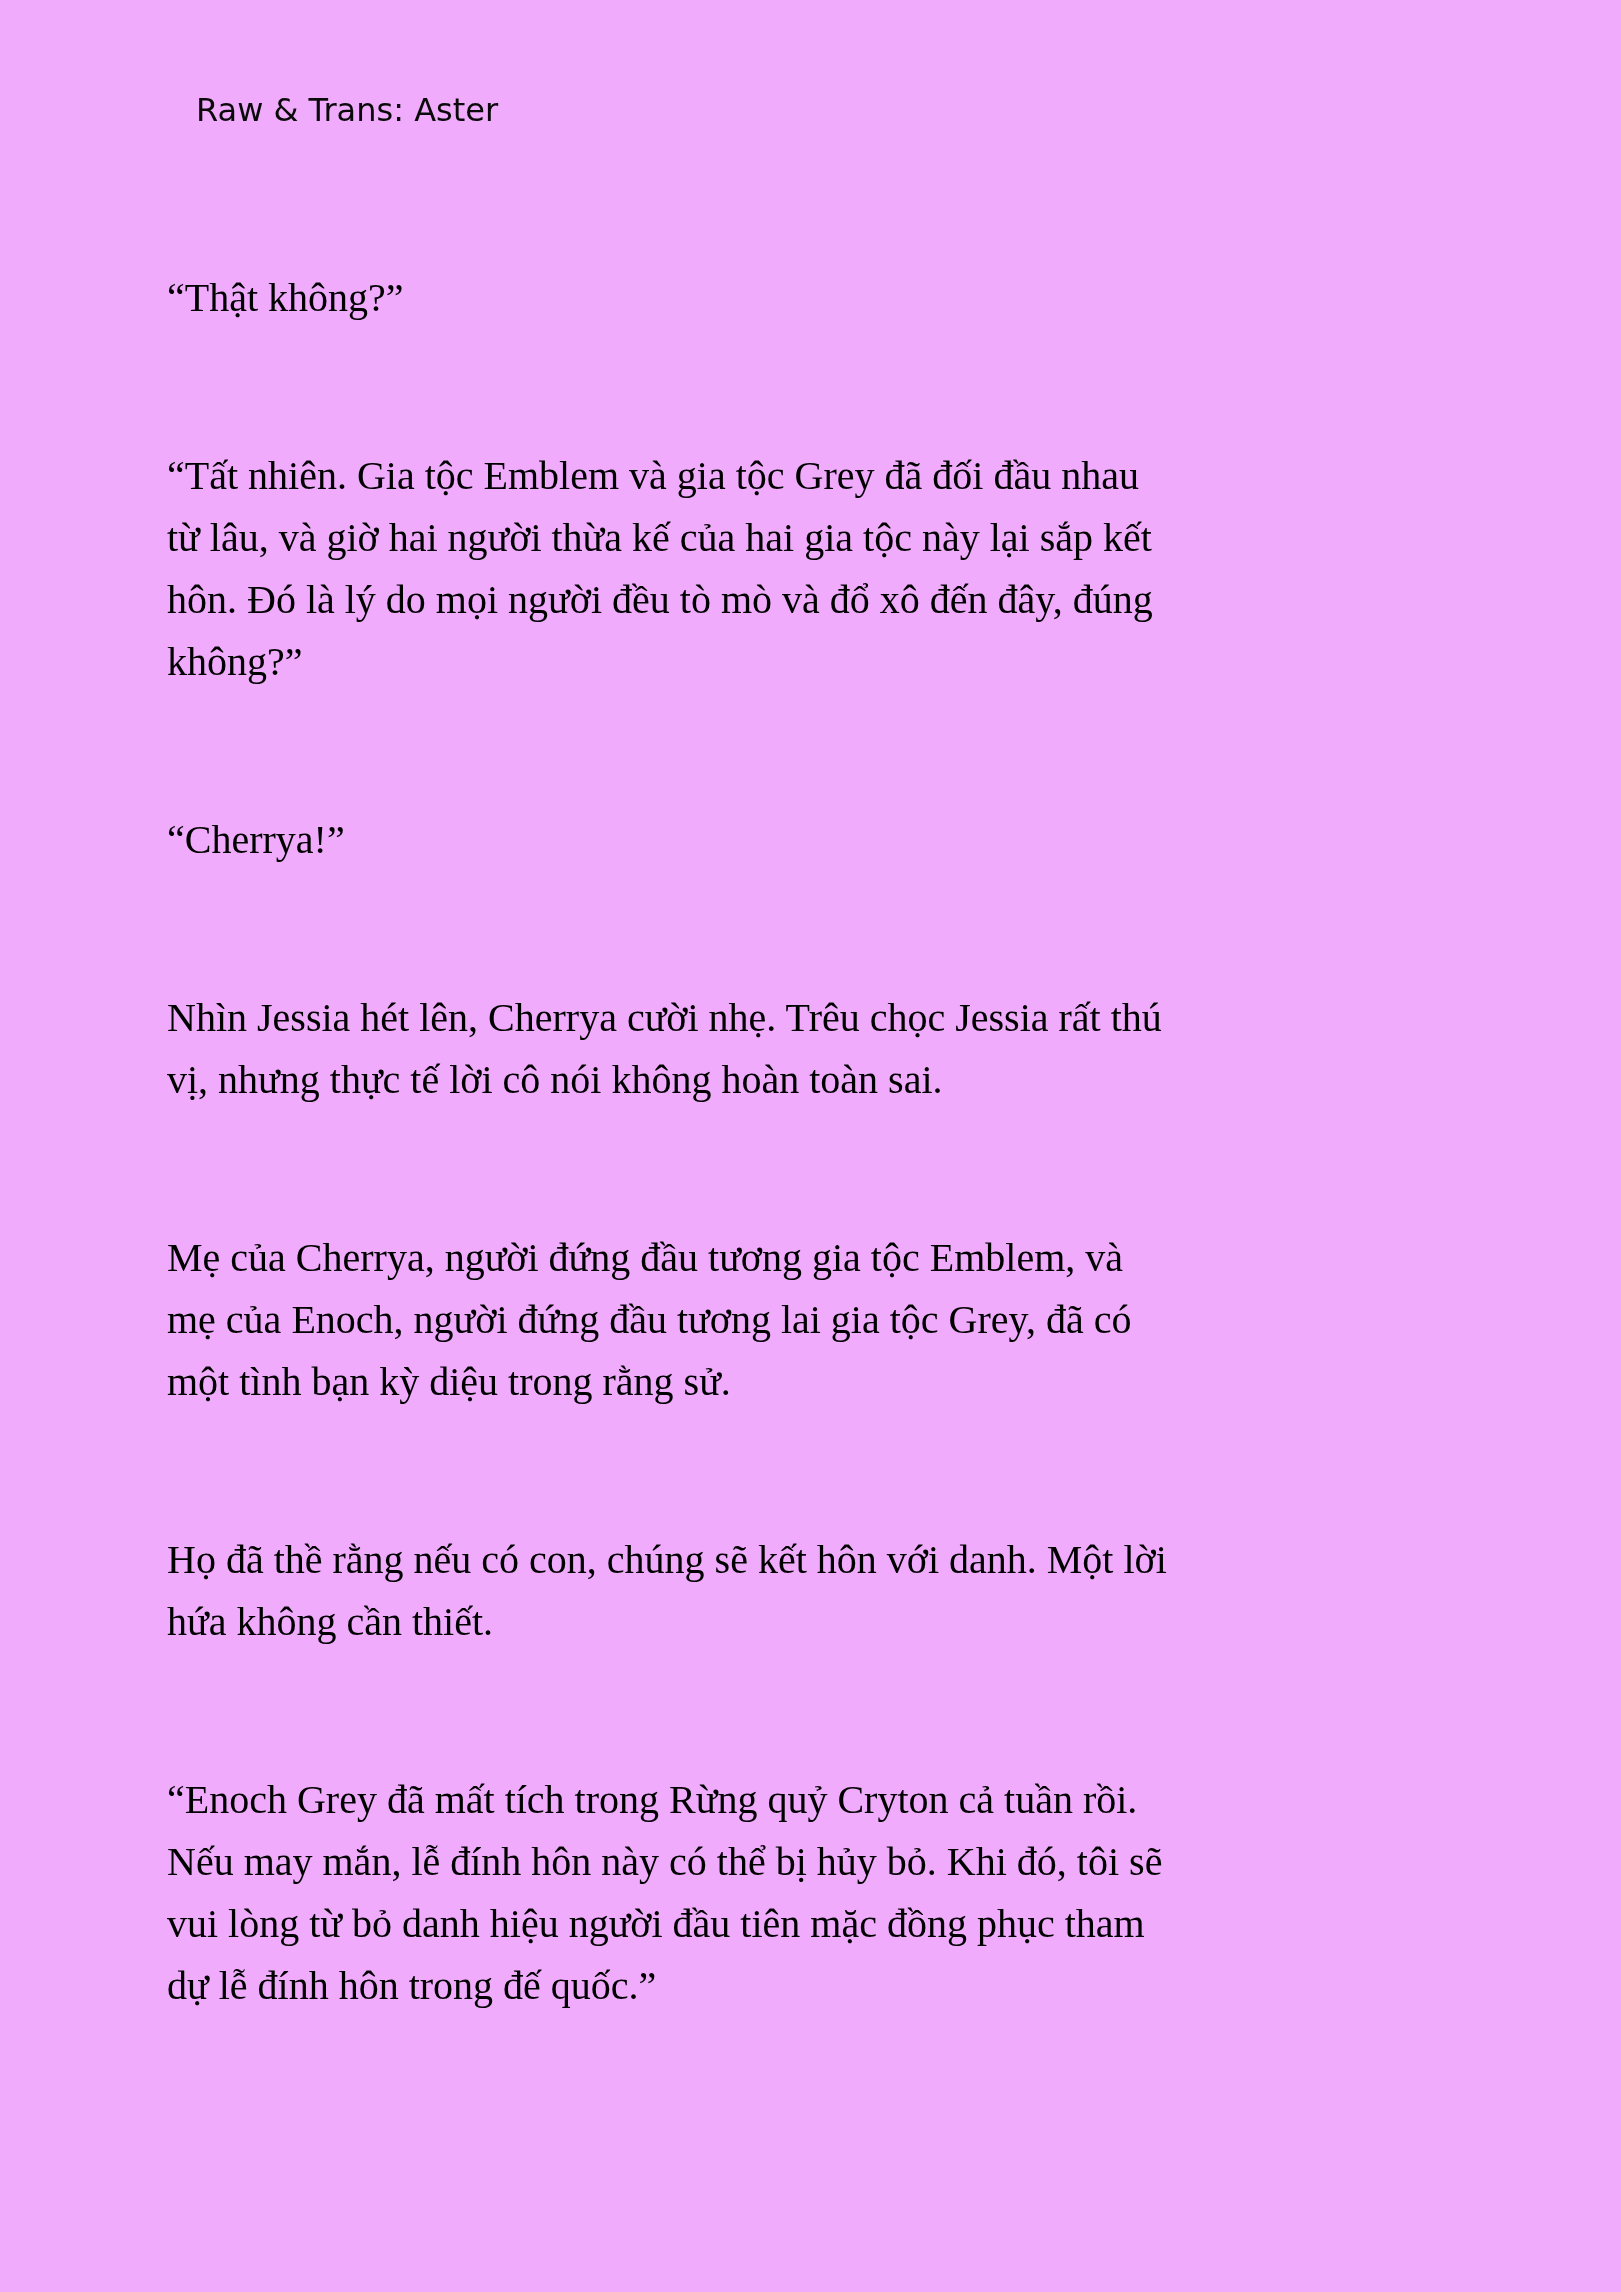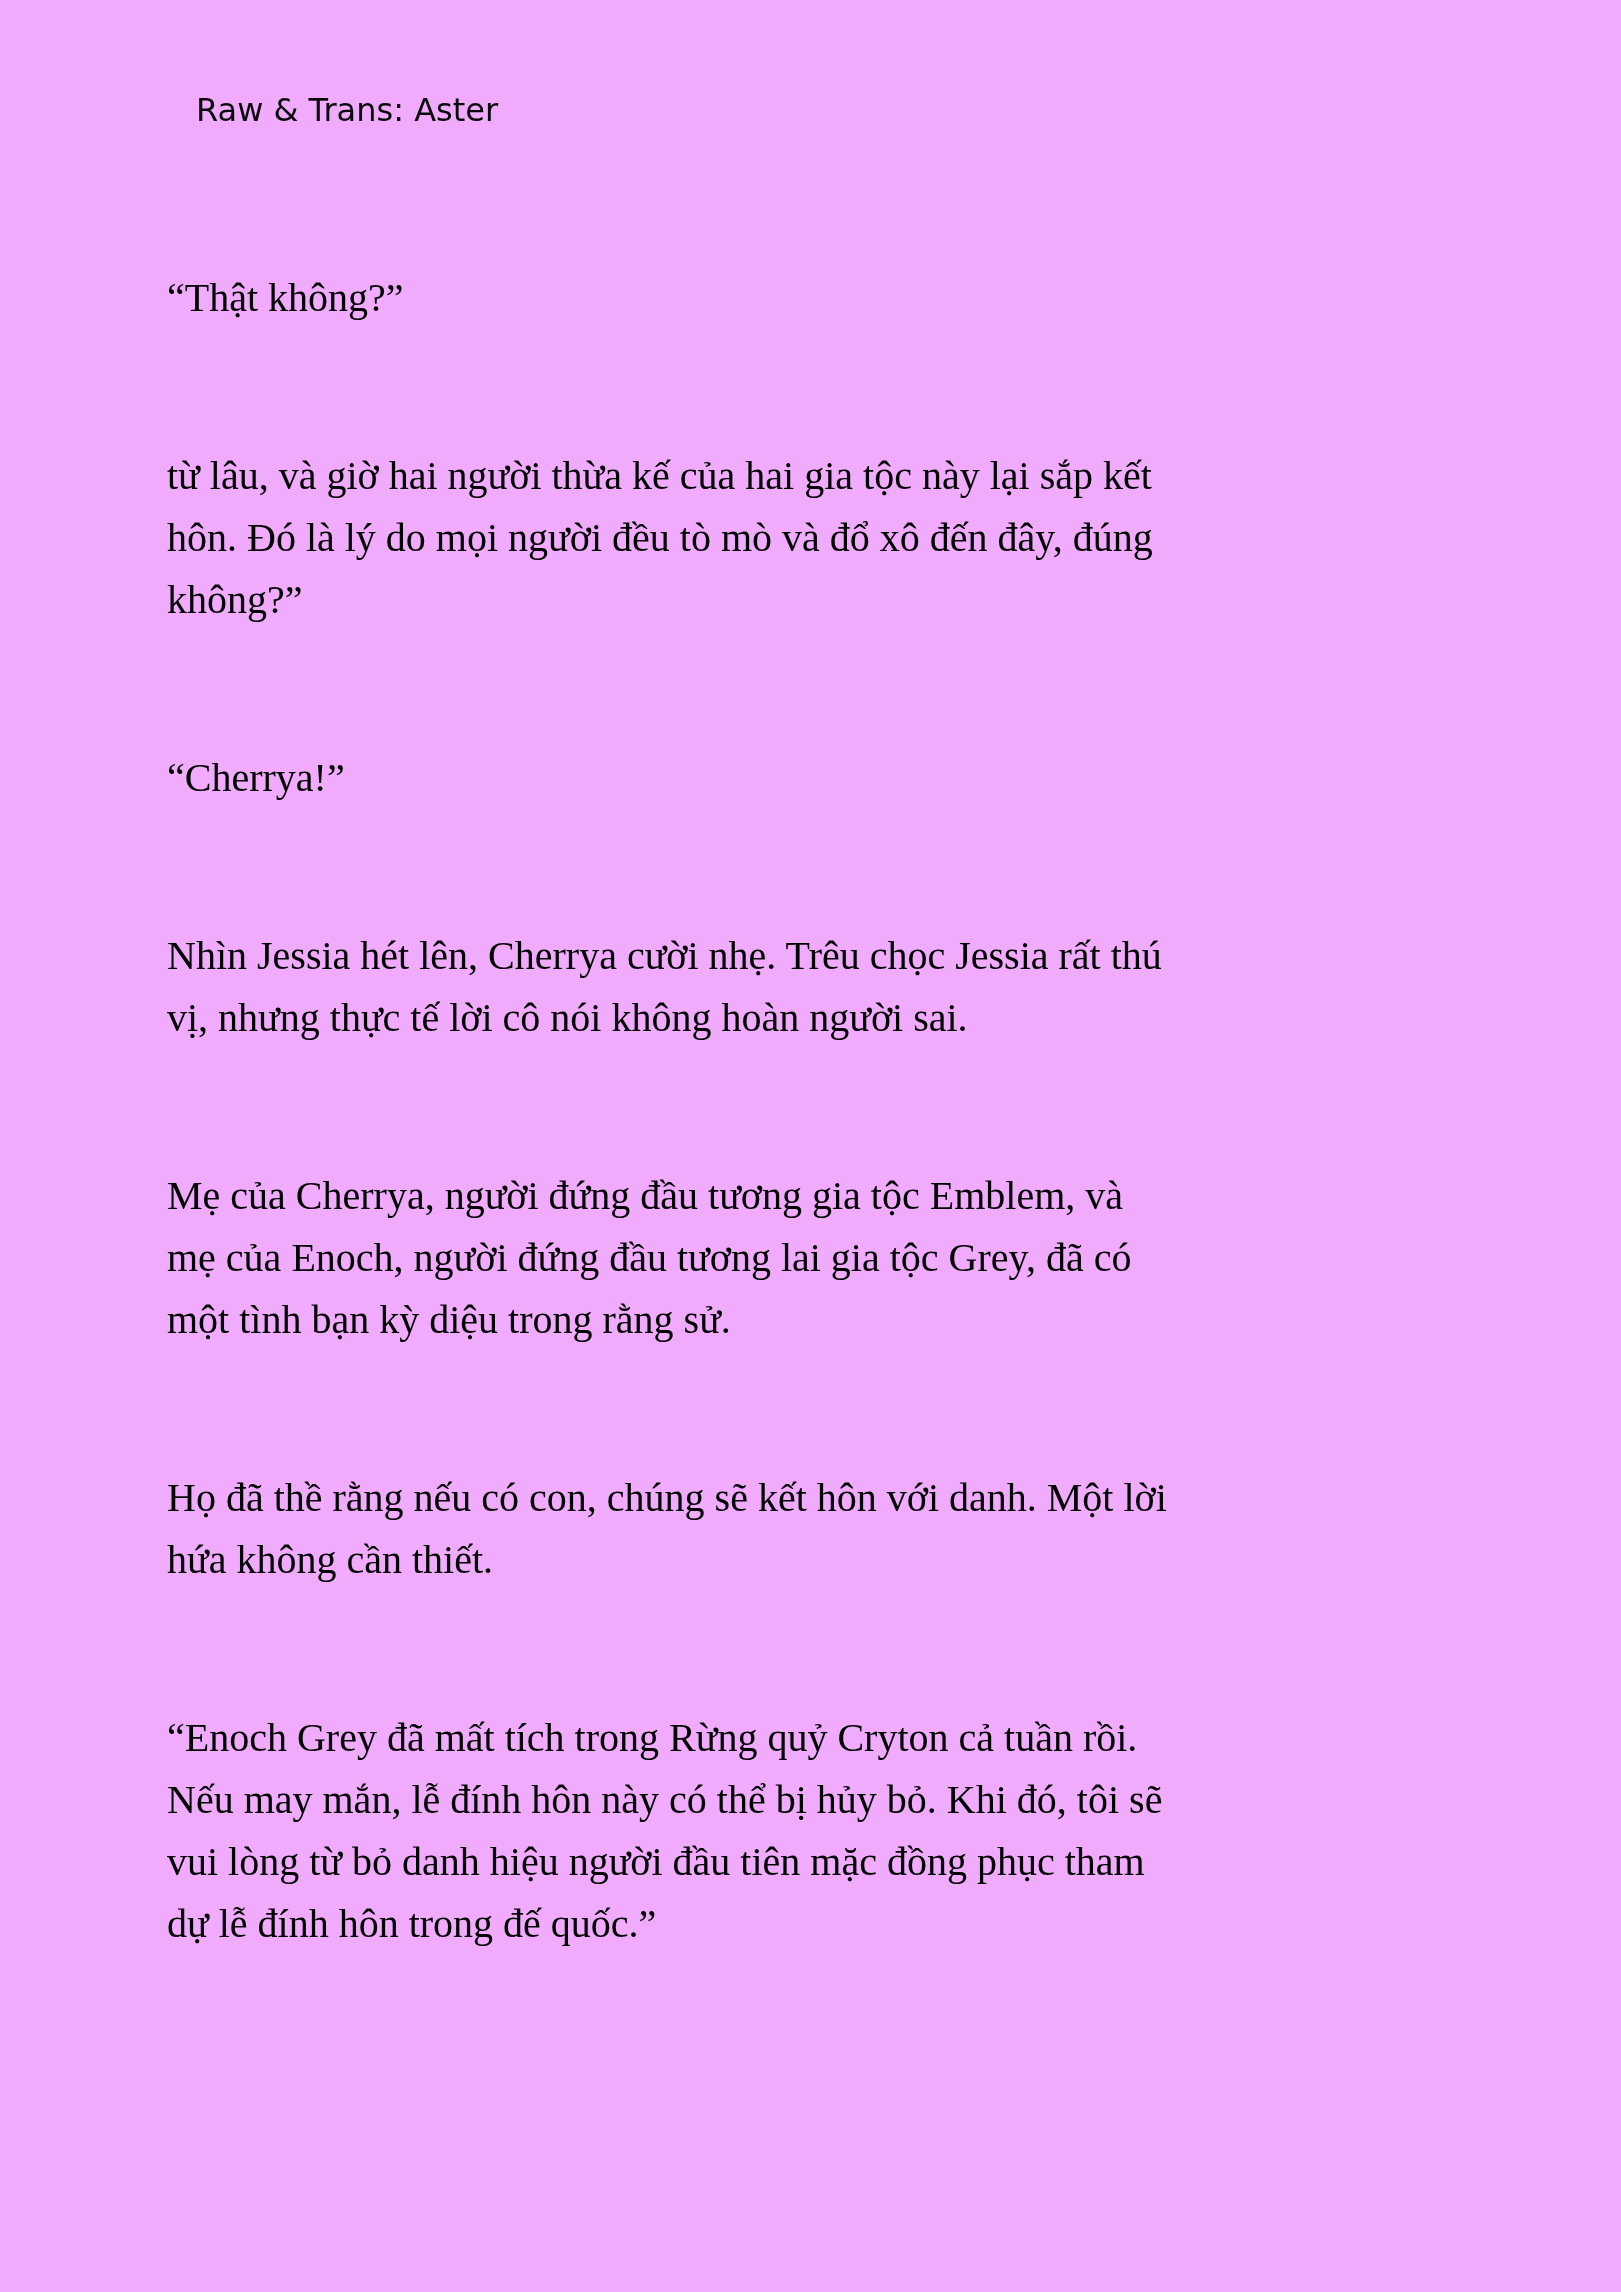"“Tất nhiên. Gia tộc Emblem" span.line { html: none -> <span>“Tất nhiên. Gia tộc Emblem và gia tộc Grey đã đối đầu nhau</span> }
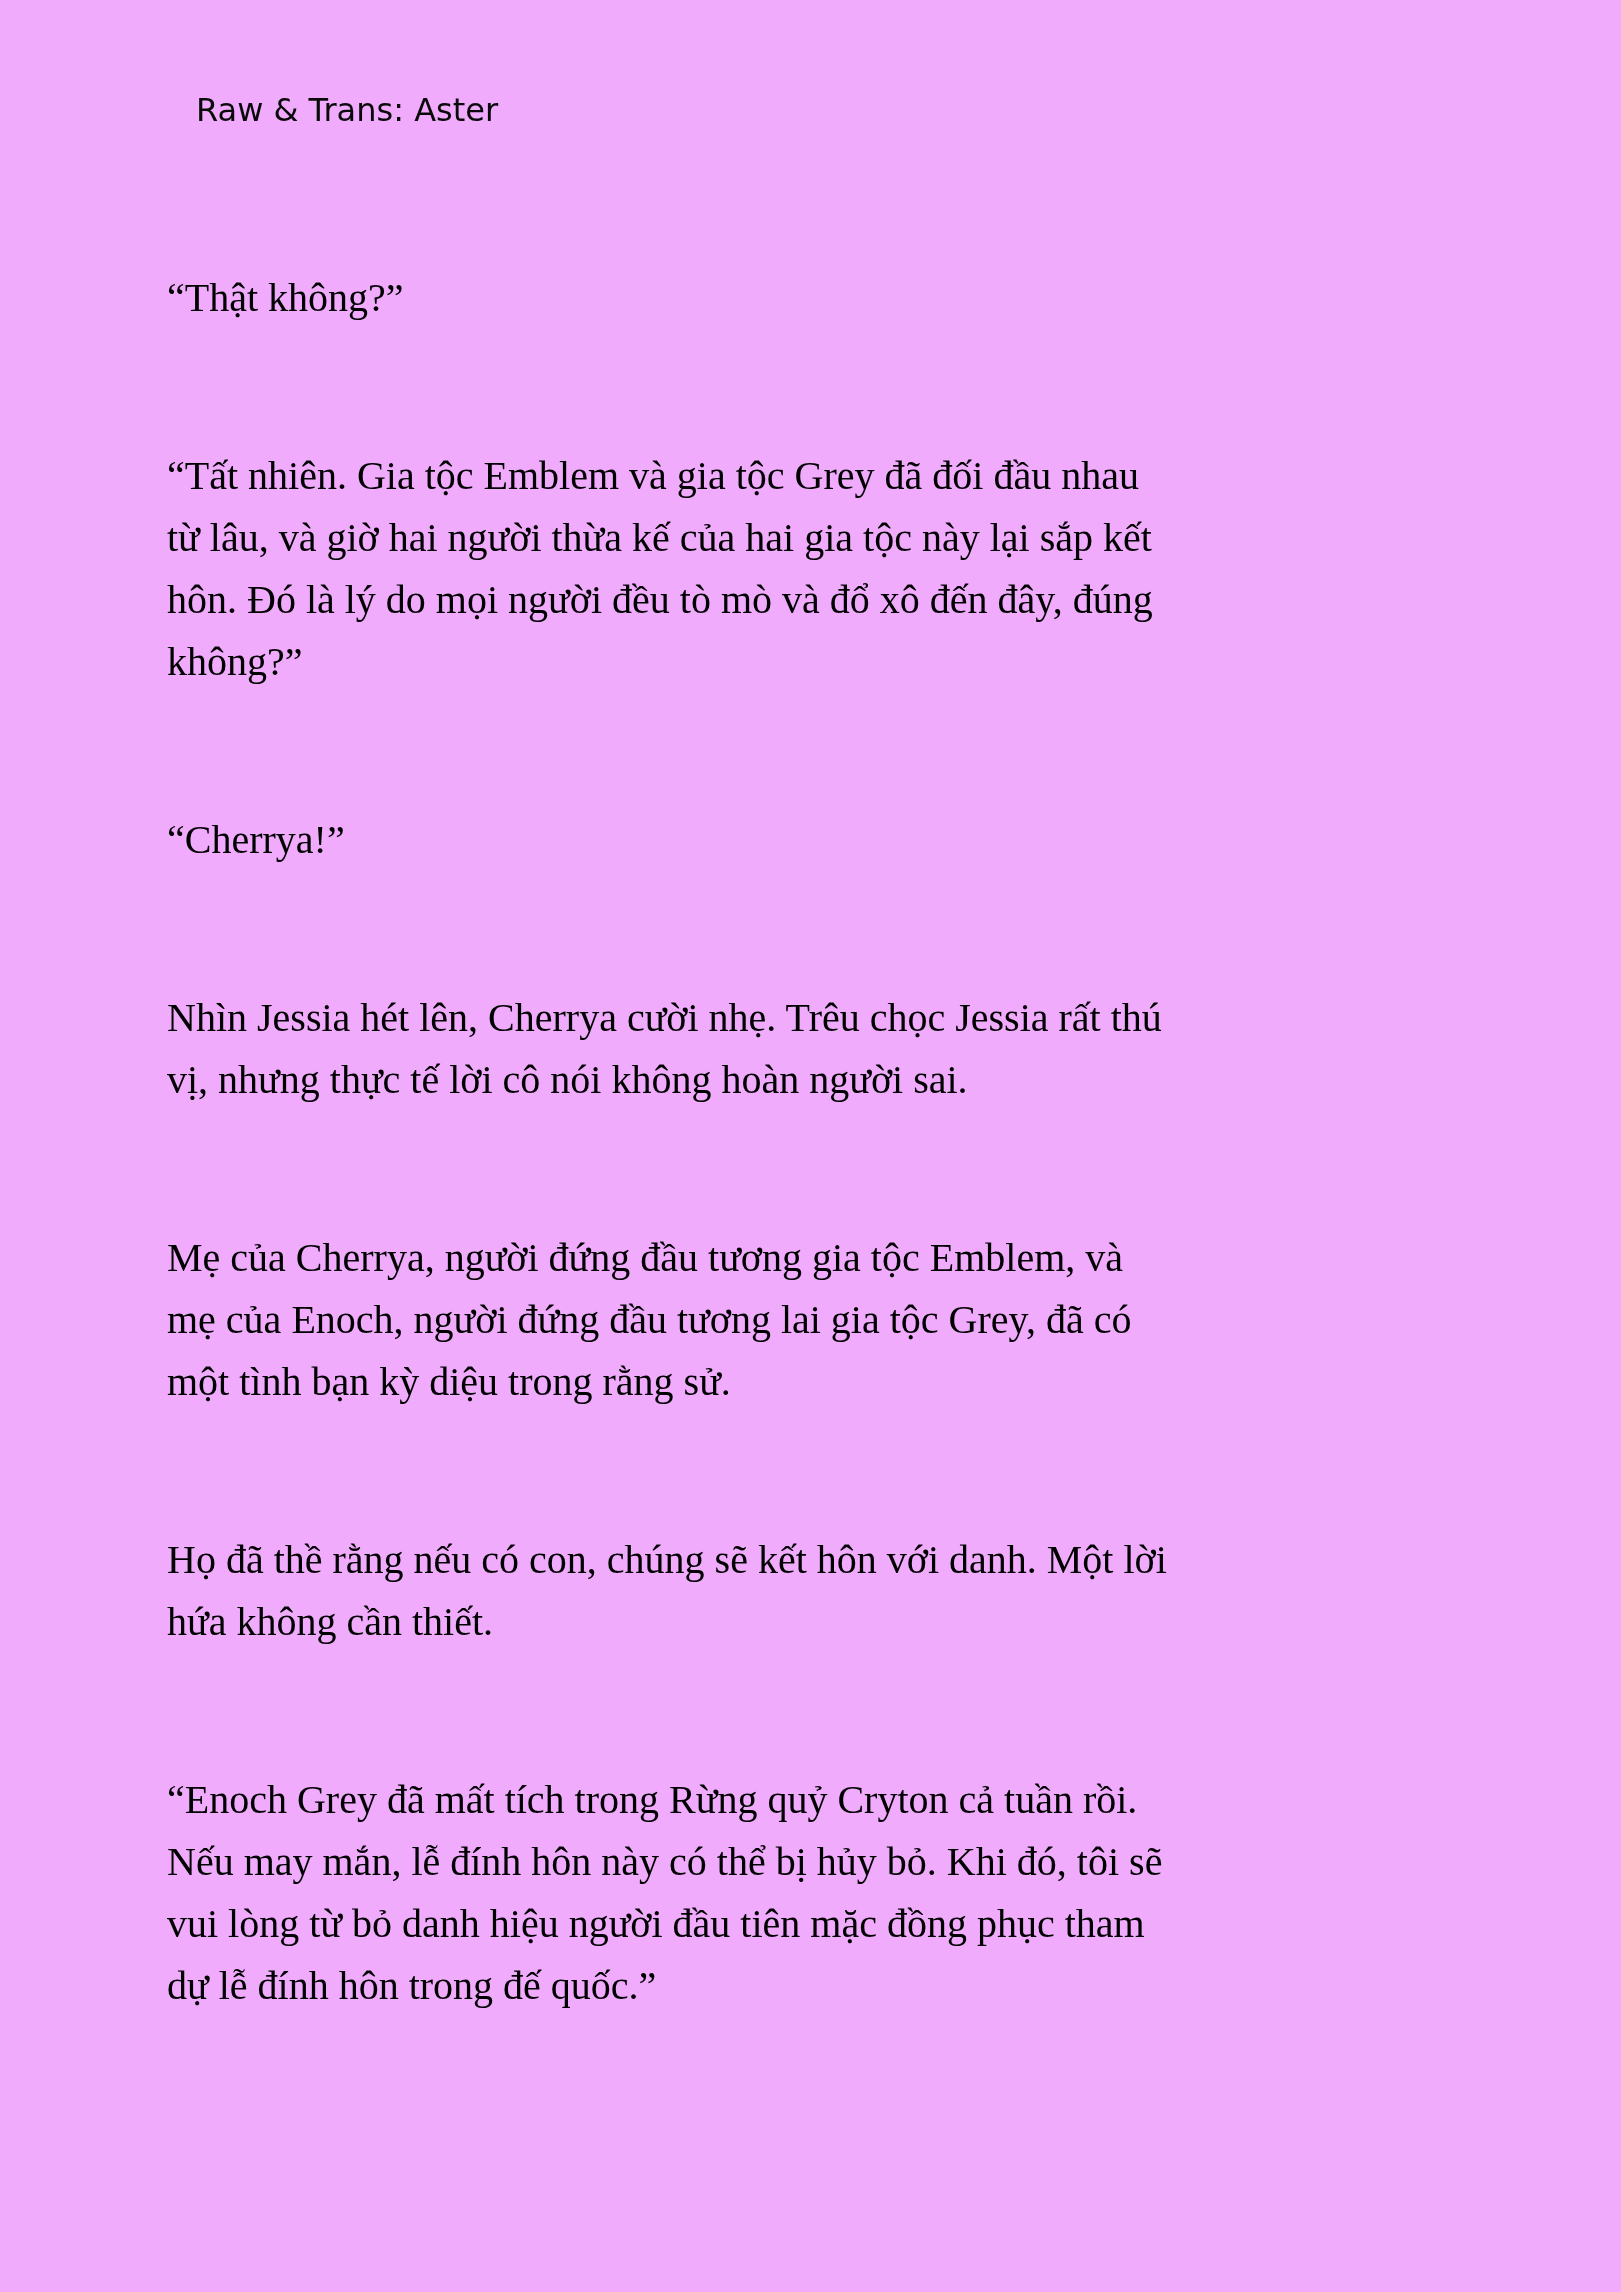"vị, nhưng thực tế lời" span.line { text: người -> toàn }
